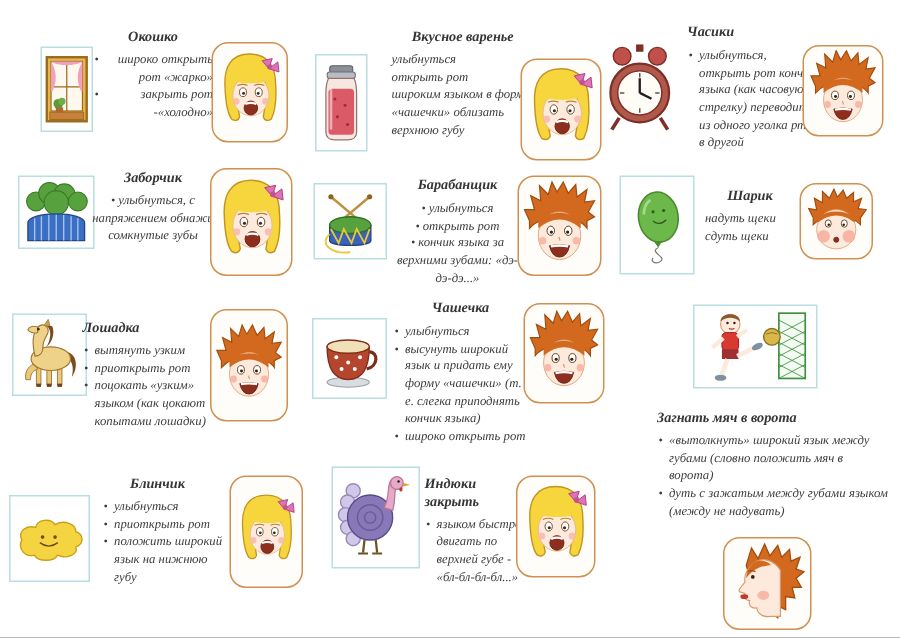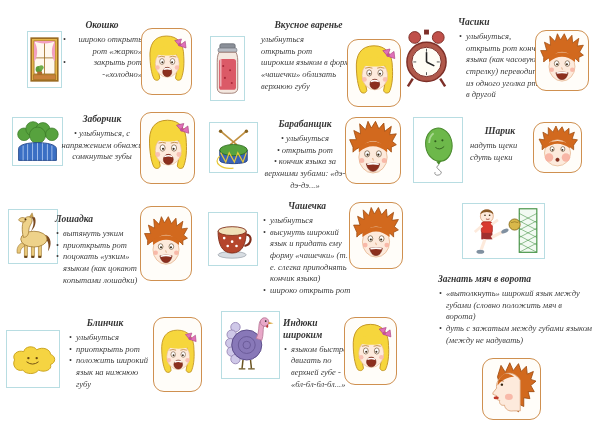"Индюки широким" div.title { text: широким -> закрыть }
